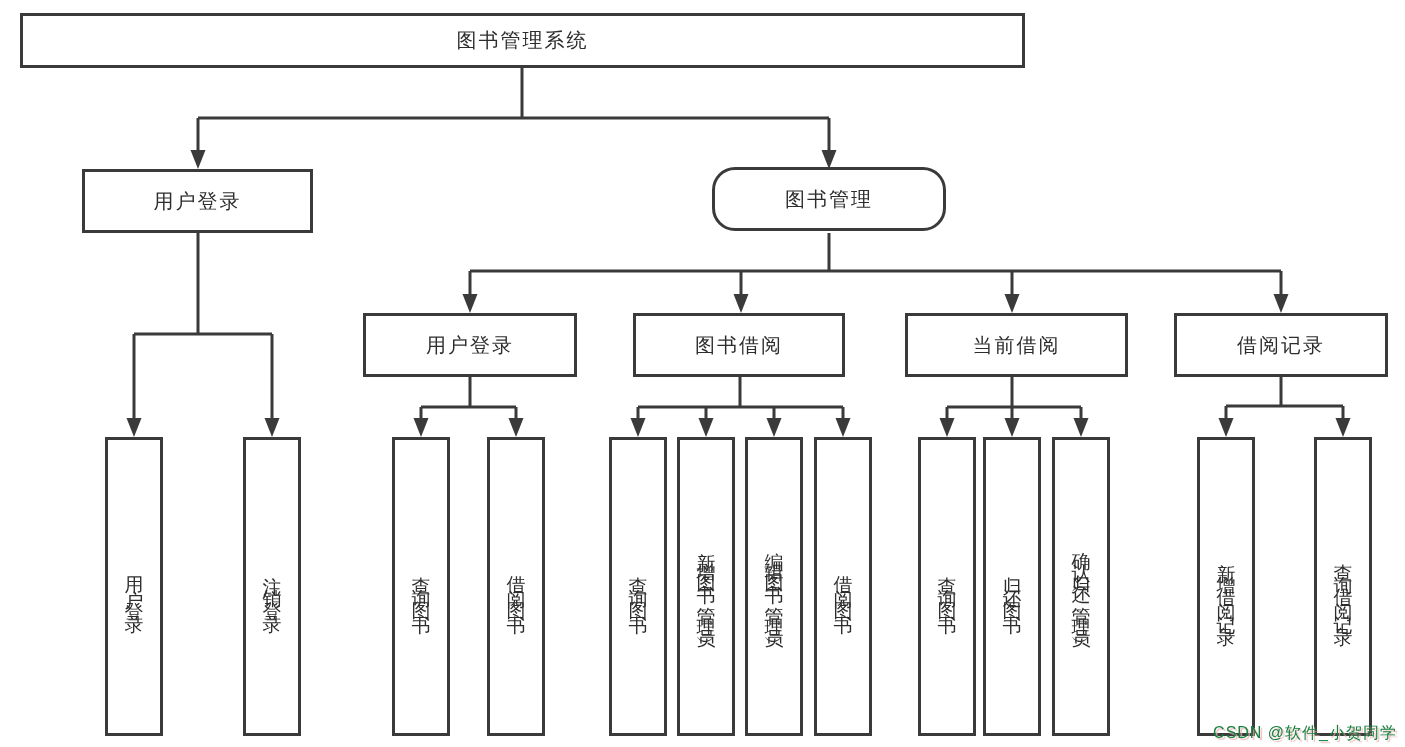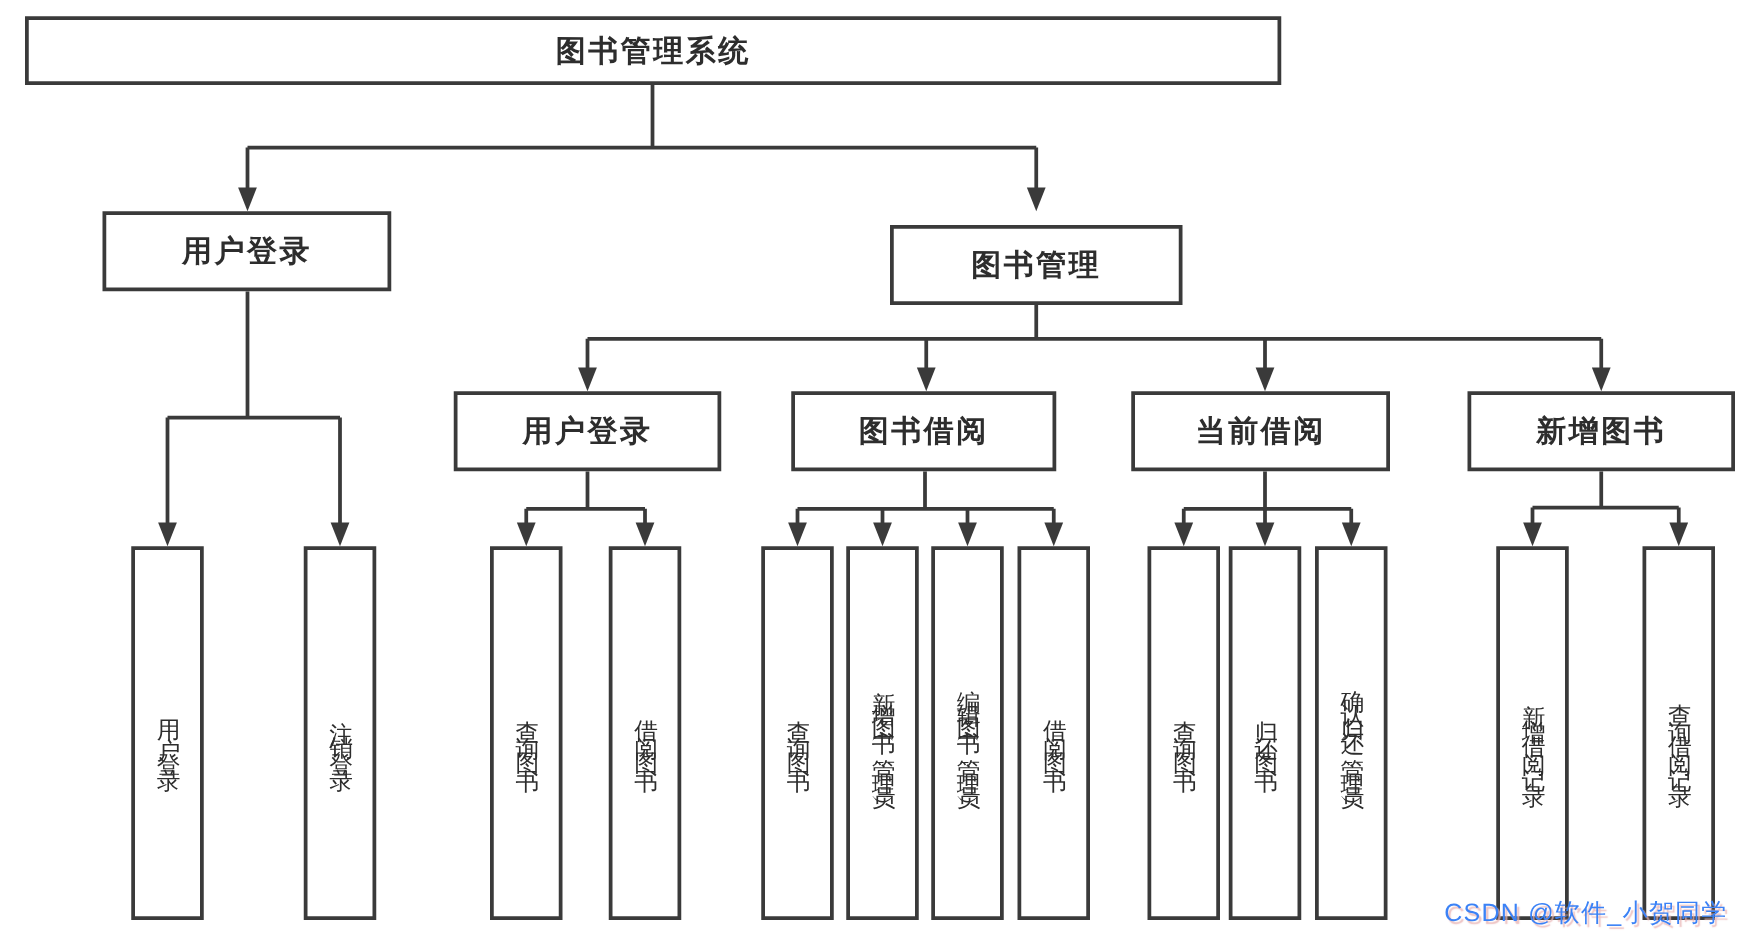"图书管理系统" .hbox { font-size: 24px -> 20px; font-weight: 700 -> 400 }
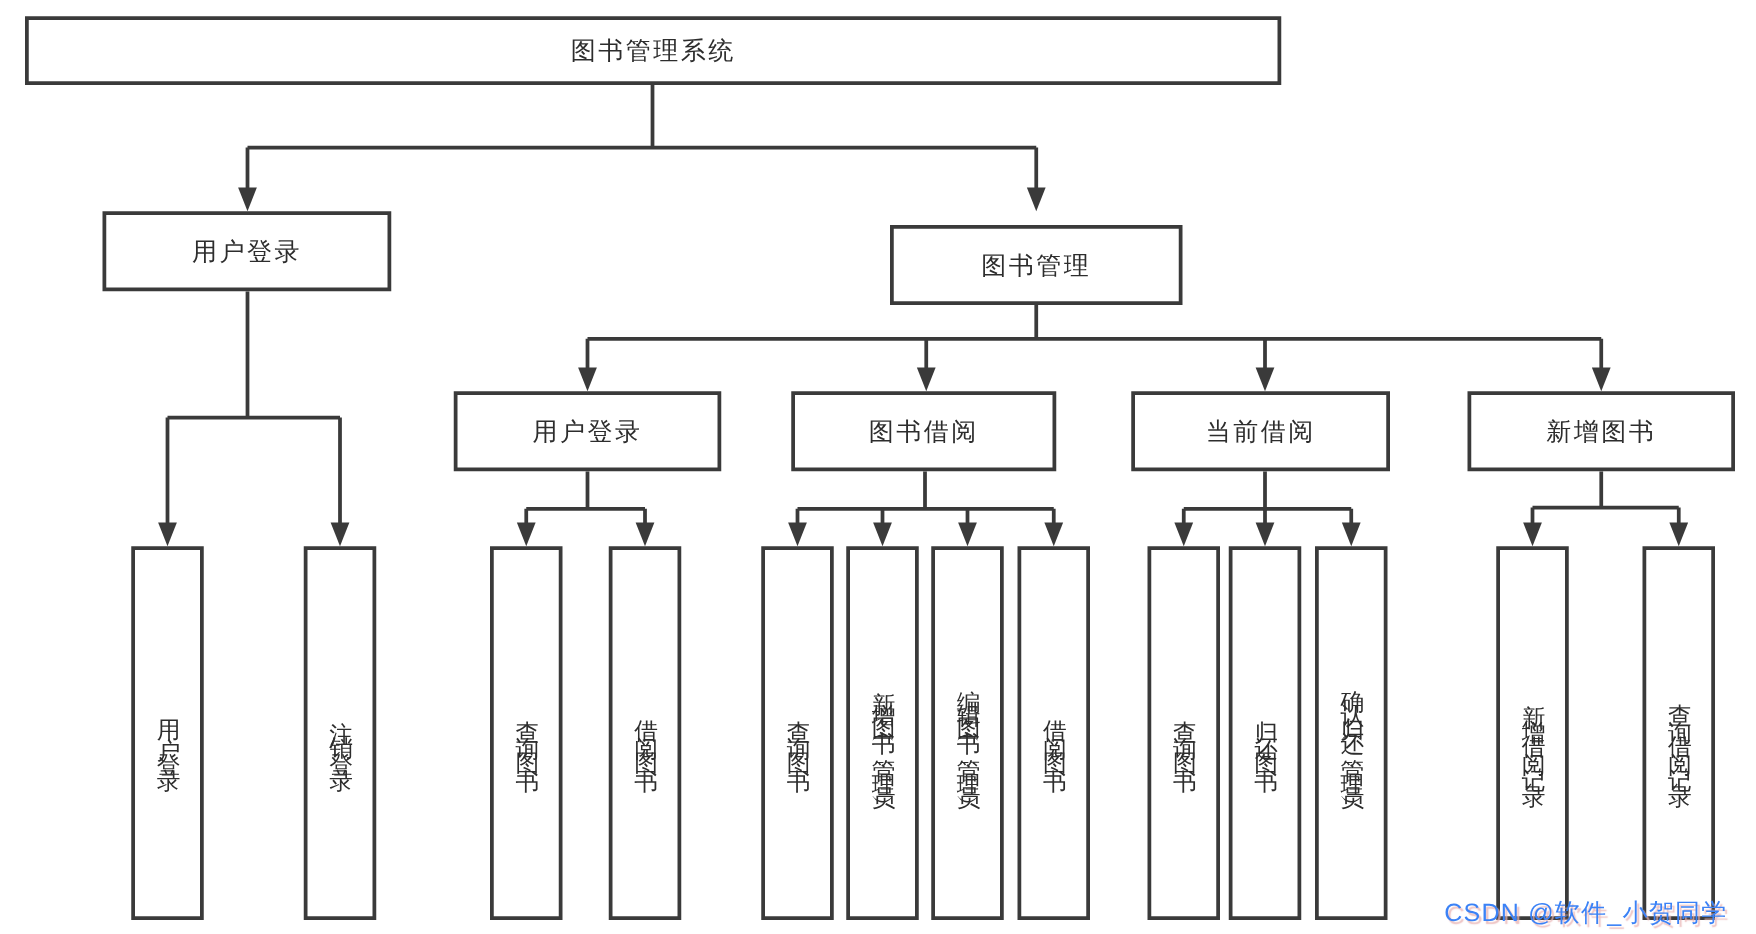"图书管理" div.node { border-radius: none -> 23px; top: 180px -> 167px }
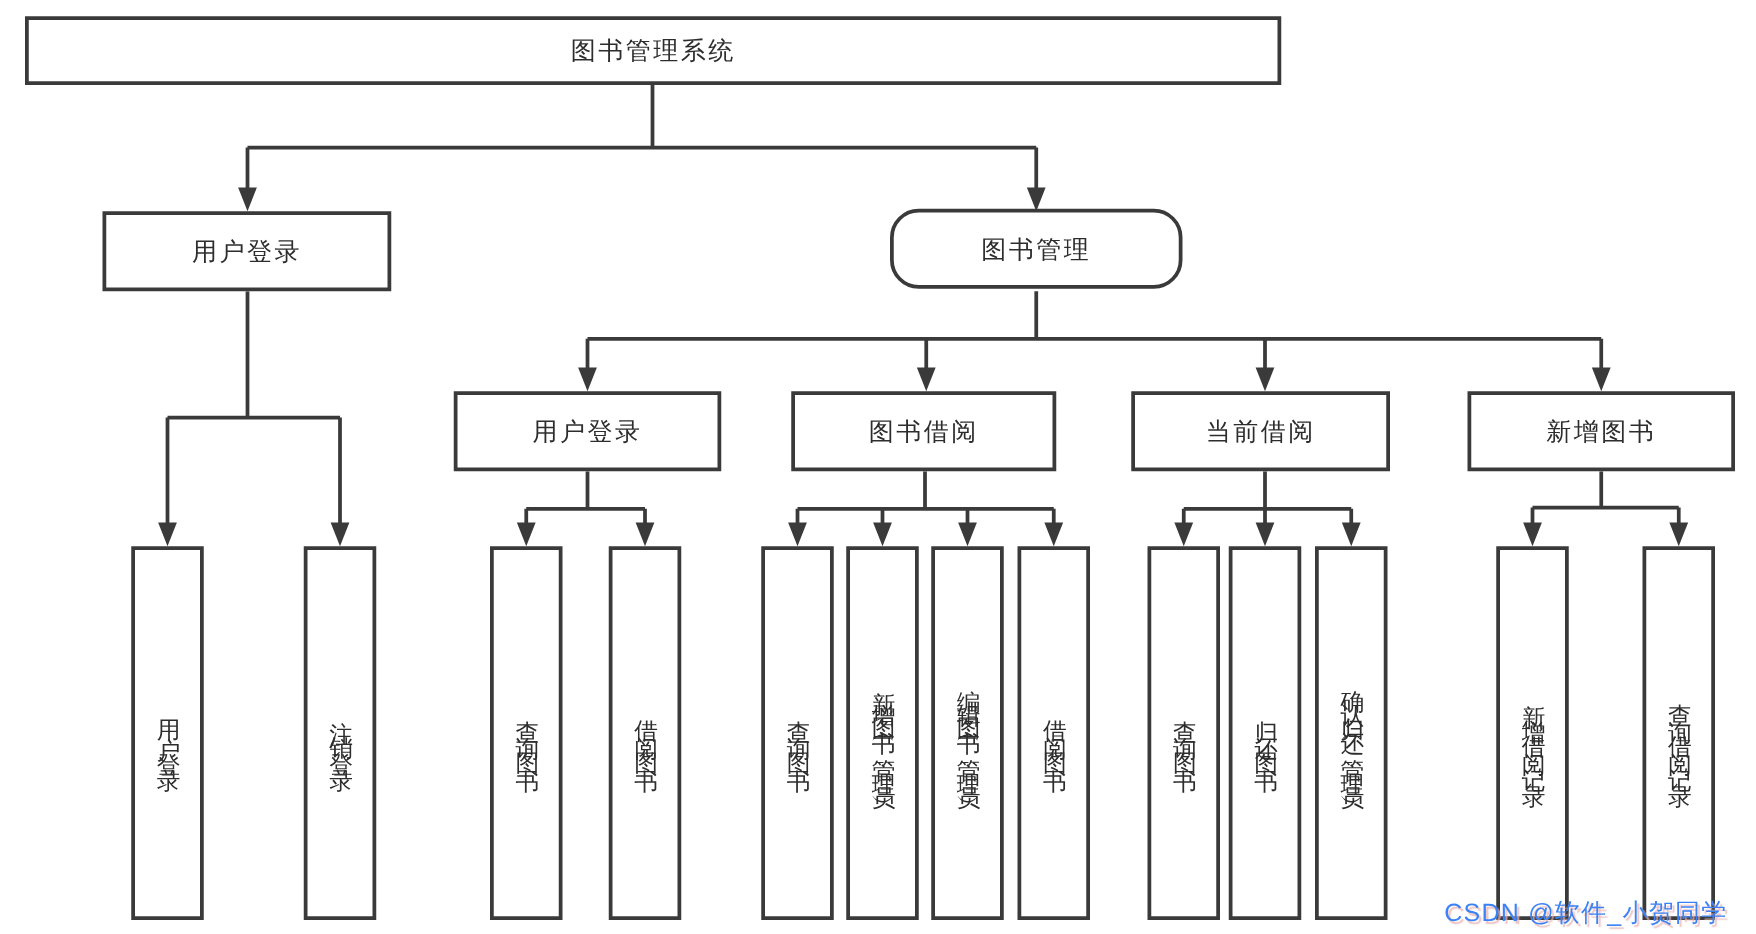"当前借阅" div.node { width: 207px -> 223px }
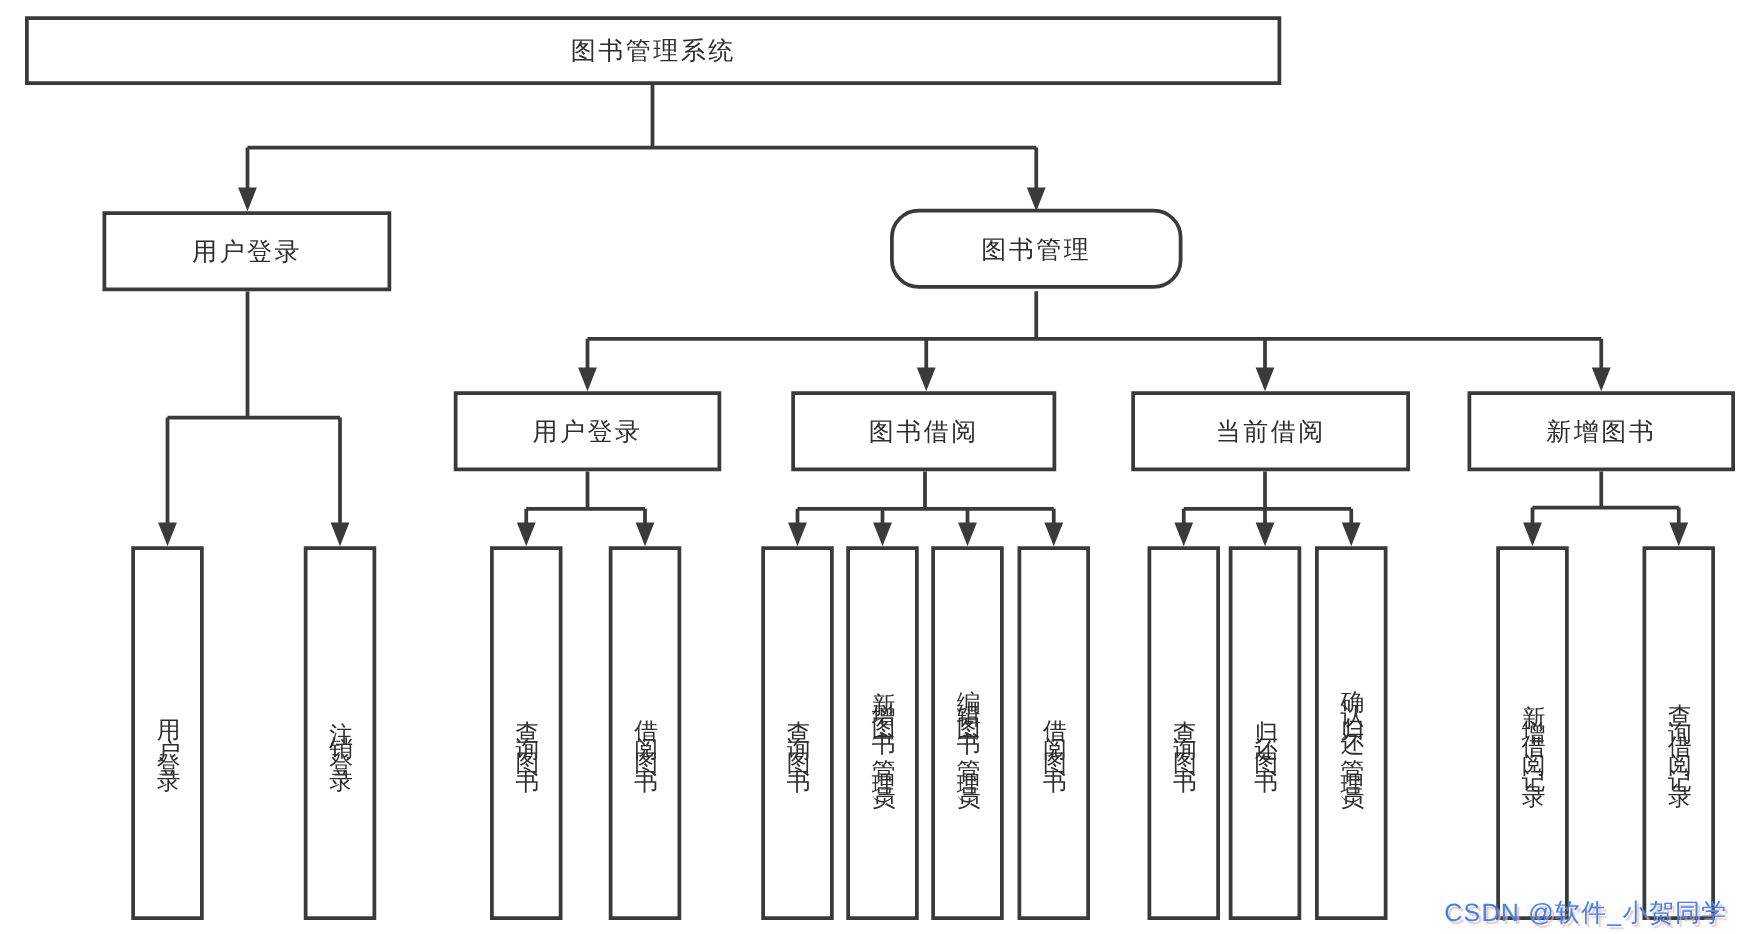"新增图书" div.node { text: 新增图书 -> 借阅记录 }
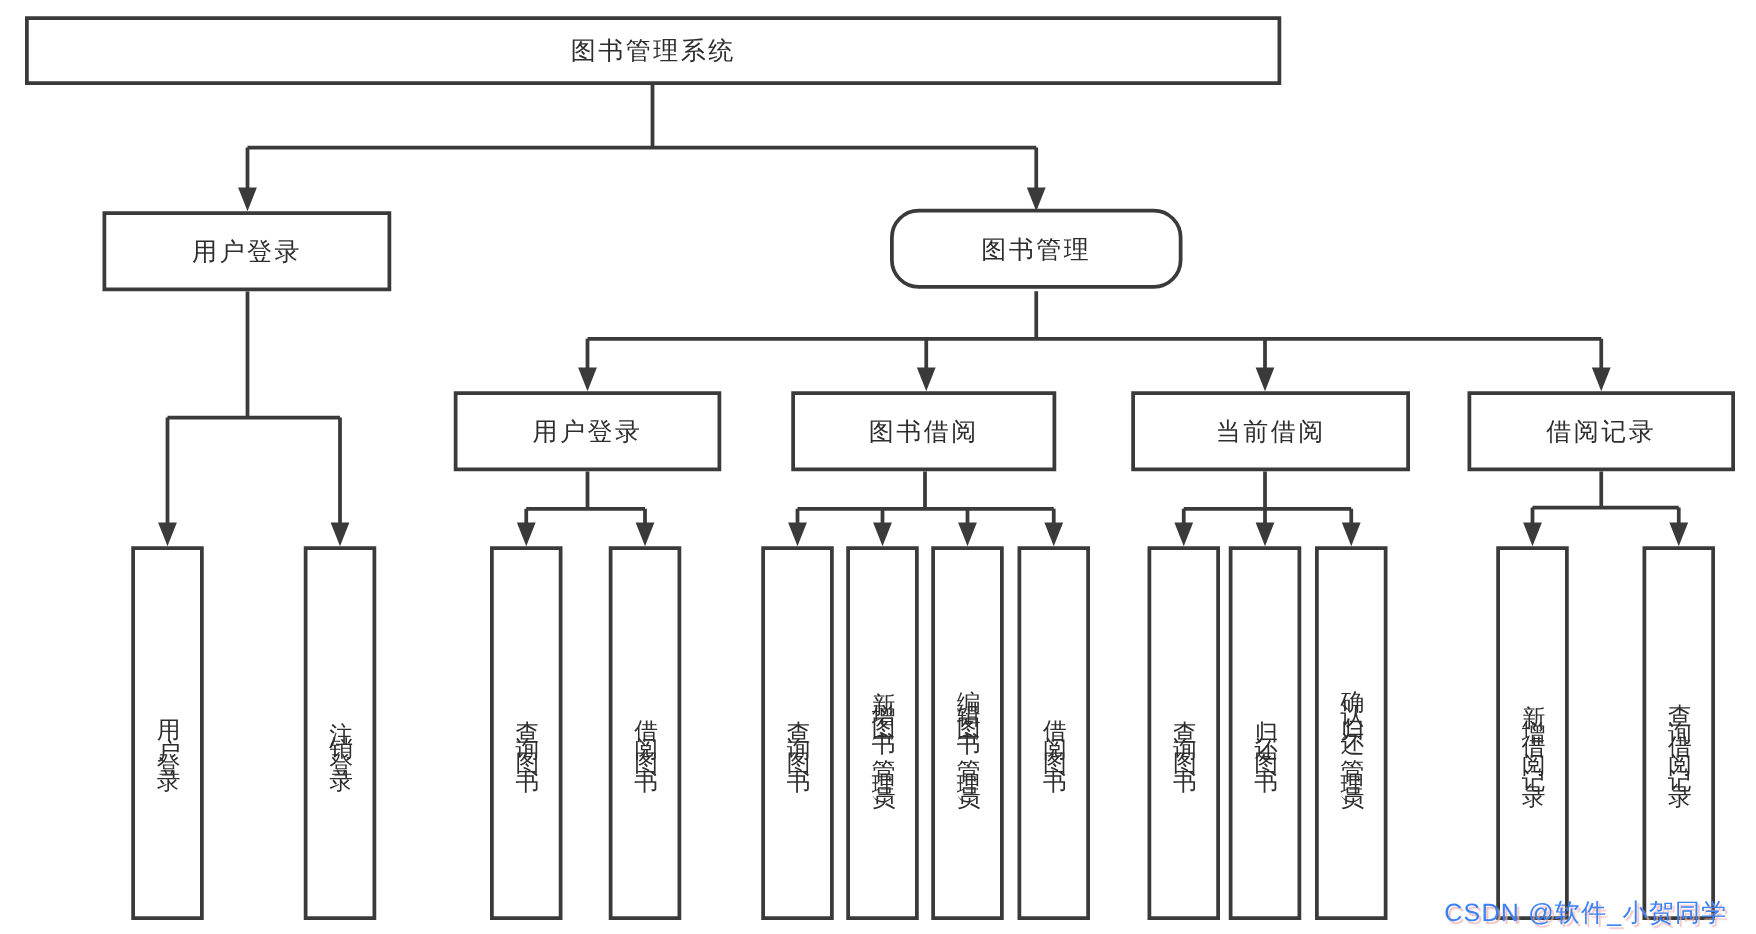"CSDN @软件_小贺同学" .watermark { color: #3b82f6 -> #15803d; font-size: 20px -> 16px; right: 23px -> 8px }
